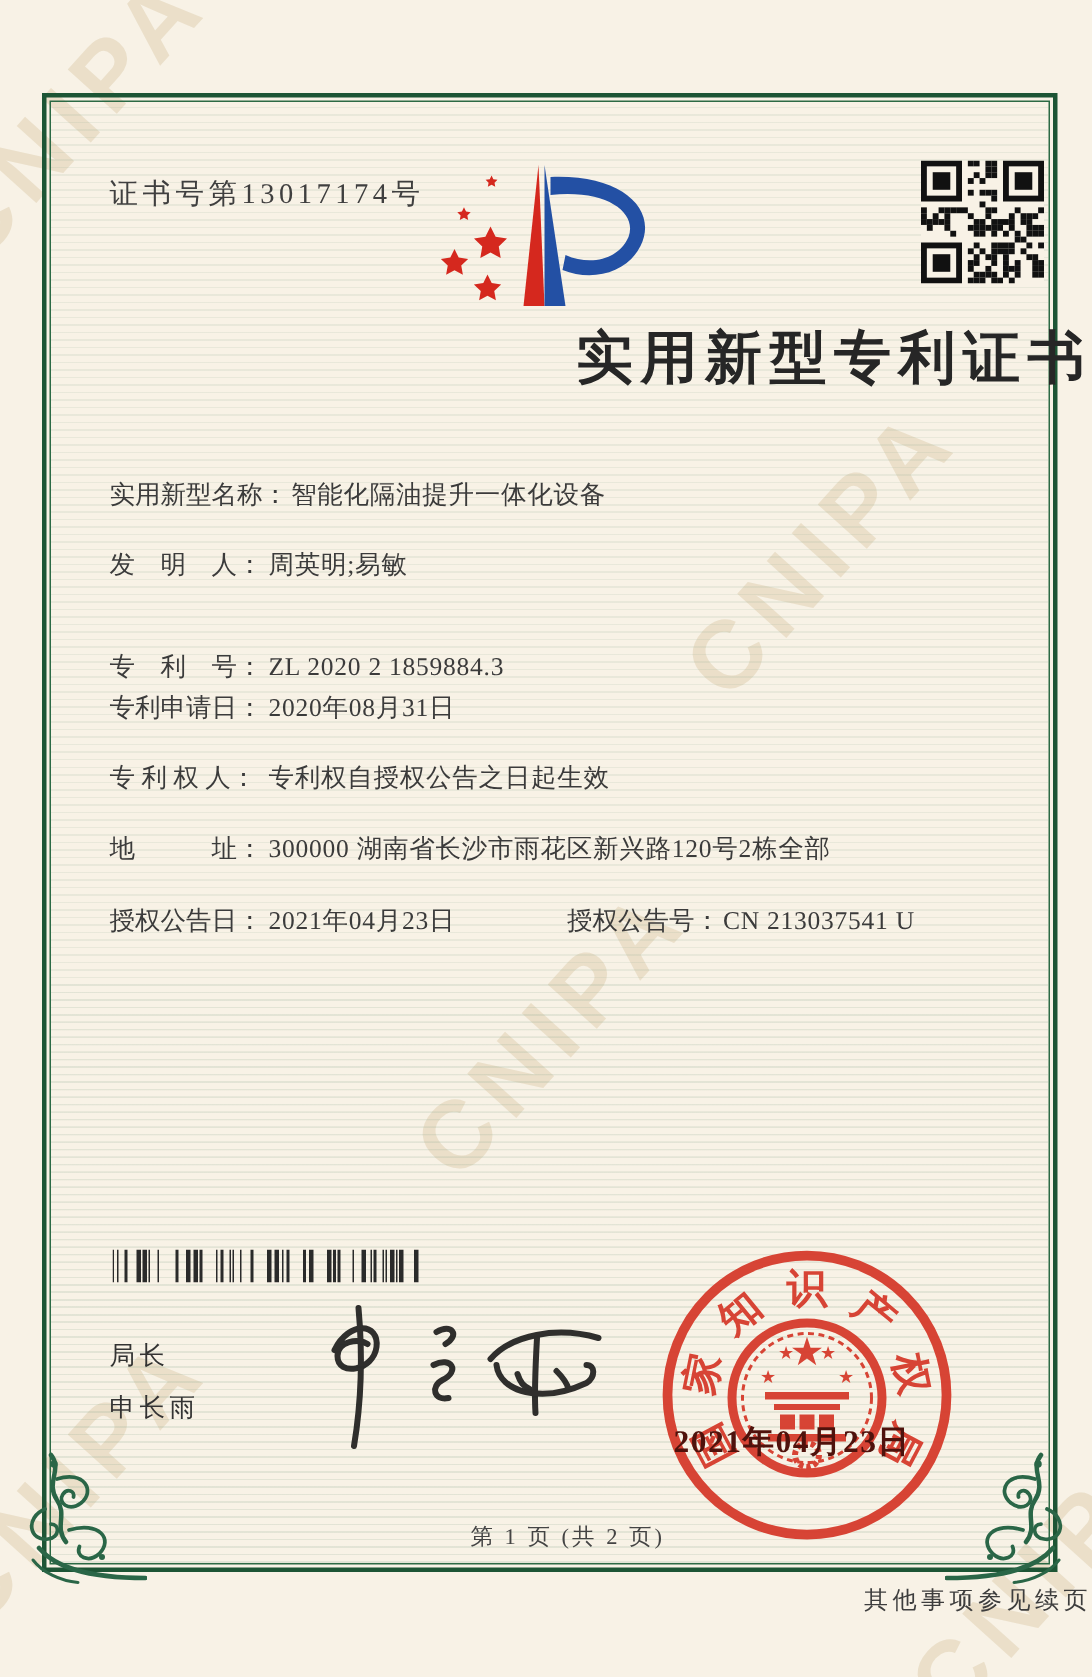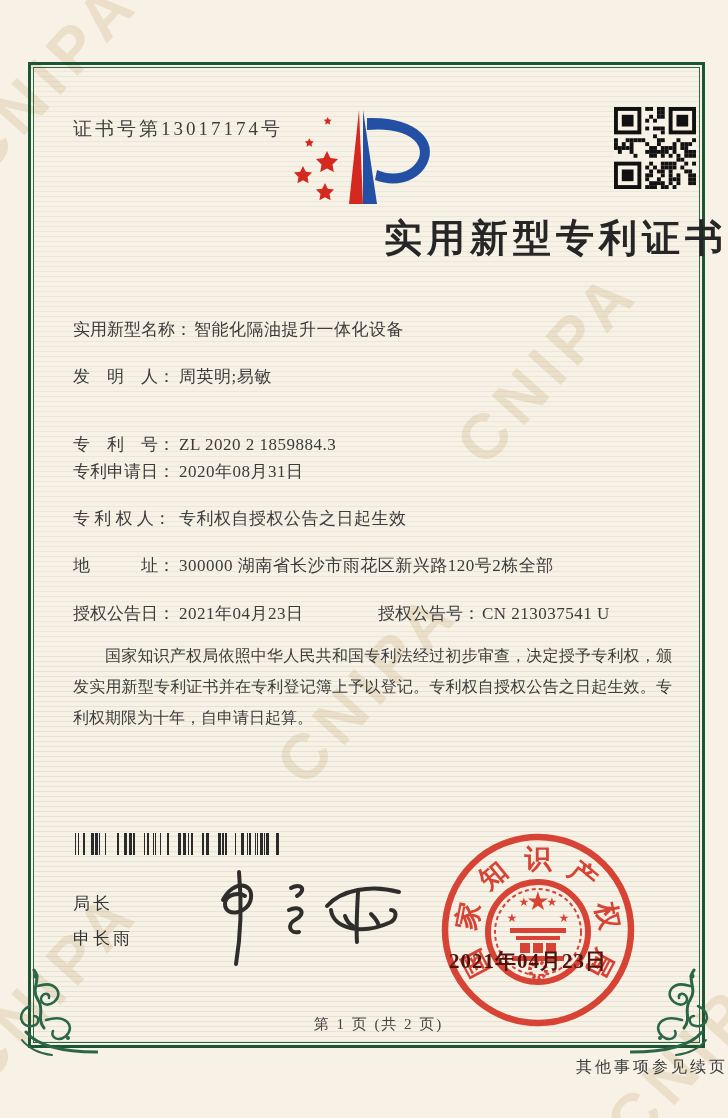"国家知识产权局依照中华人民共和国专利法经过初步审查，决定授予专利权，颁发实用新型" p { html: <p>国家知识产权局依照中华人民共和国专利法经过初步审查，决定授予专利权，颁发实用新型专利证书并在专利登记簿上予以登记。专利权自授权公告之日起生效。专利权期限为十年，自申请日起算。</p> -> none }
